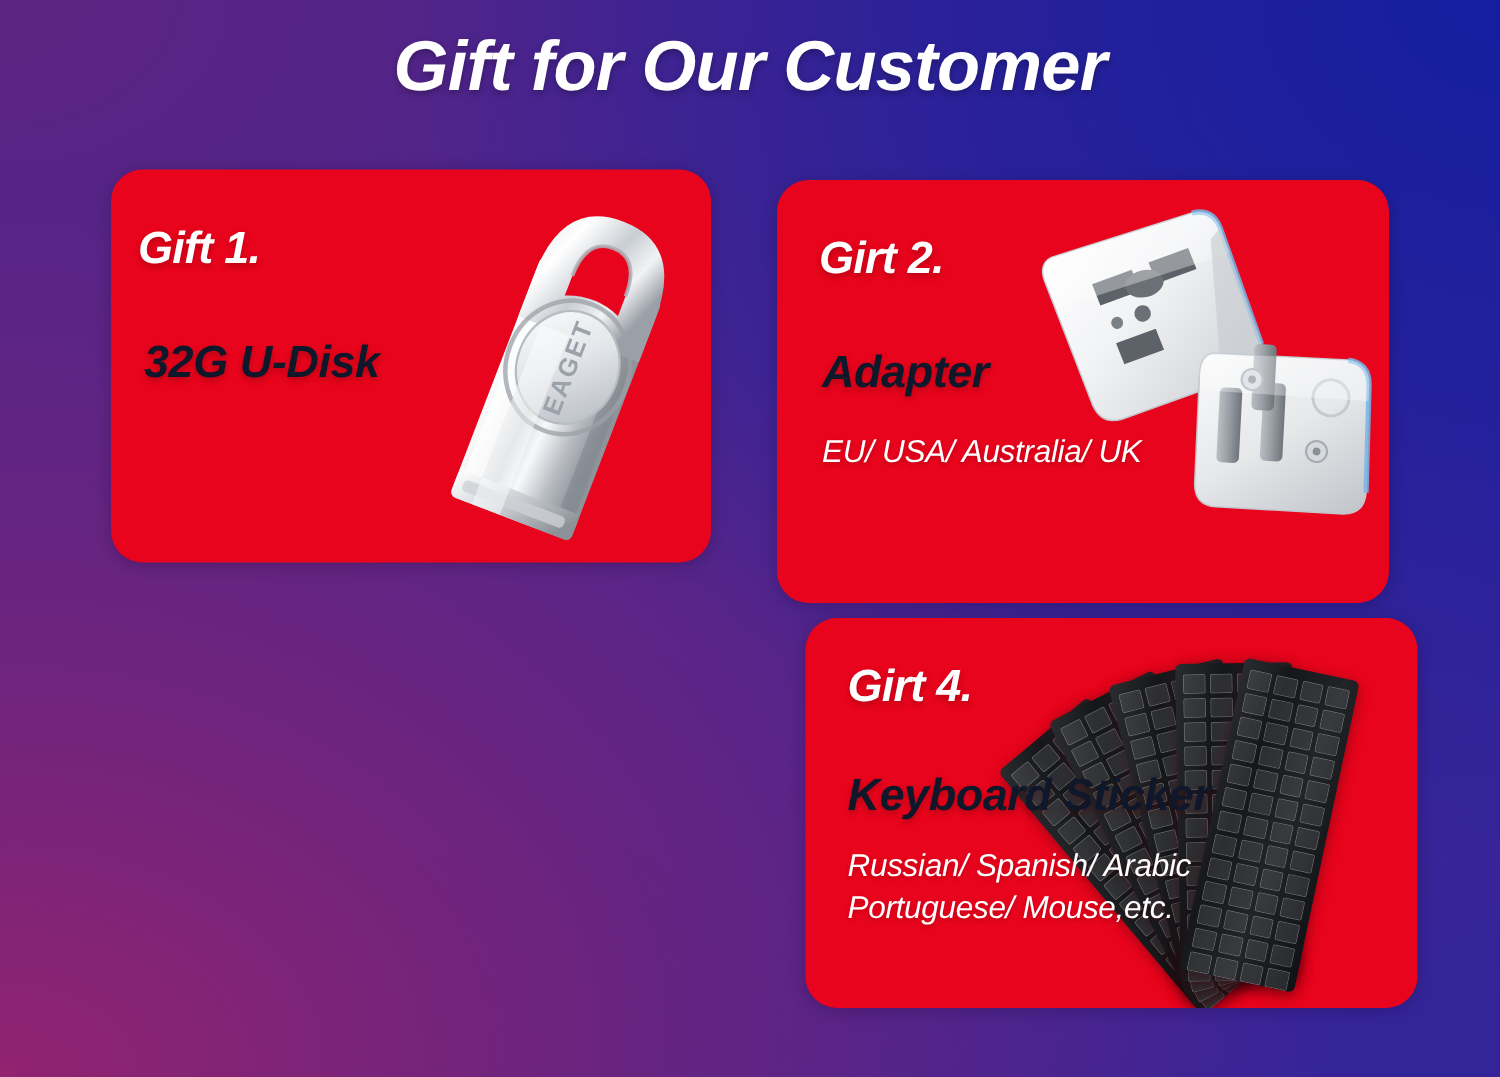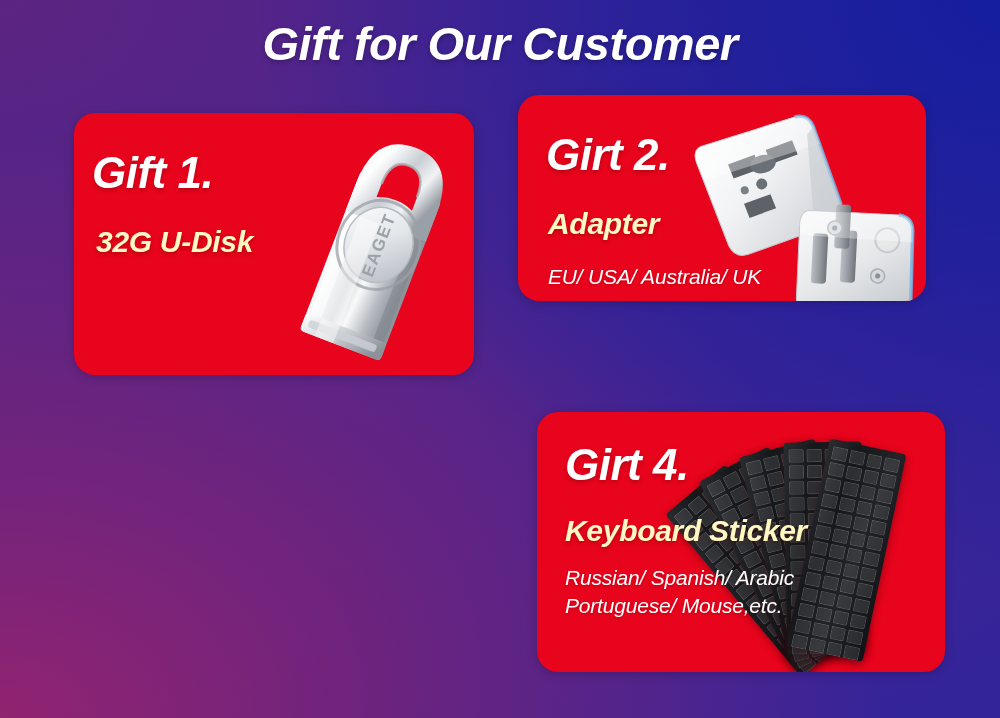"Gift 1." .gift-head { font-size: 44px -> 30px }
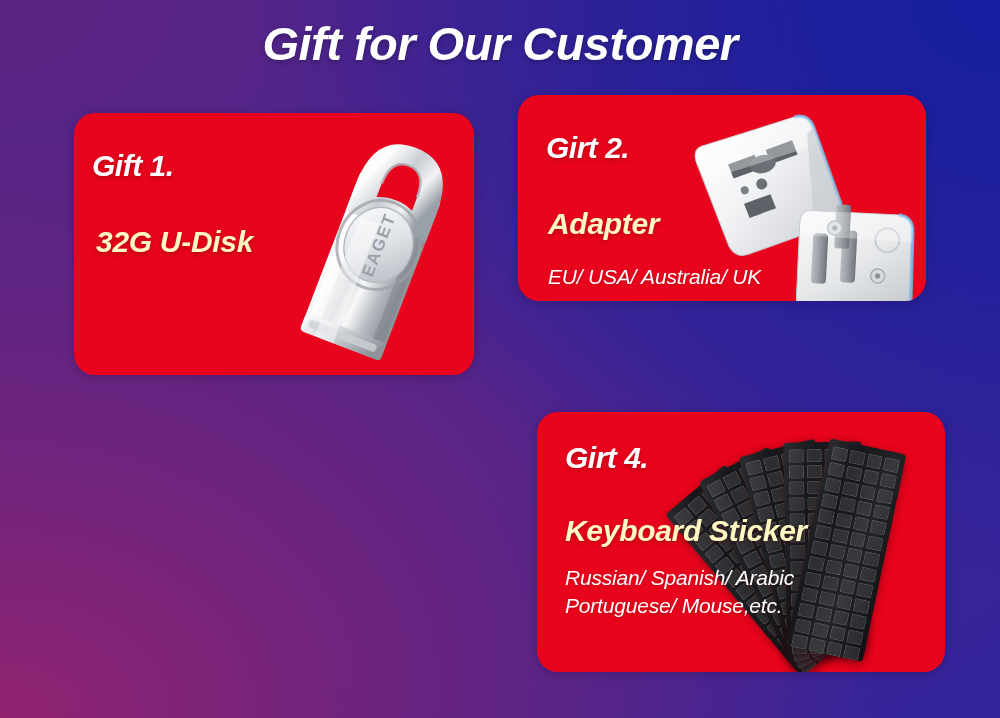"Girt 2." #card-2 { height: 206px -> 282px; top: 95px -> 120px }
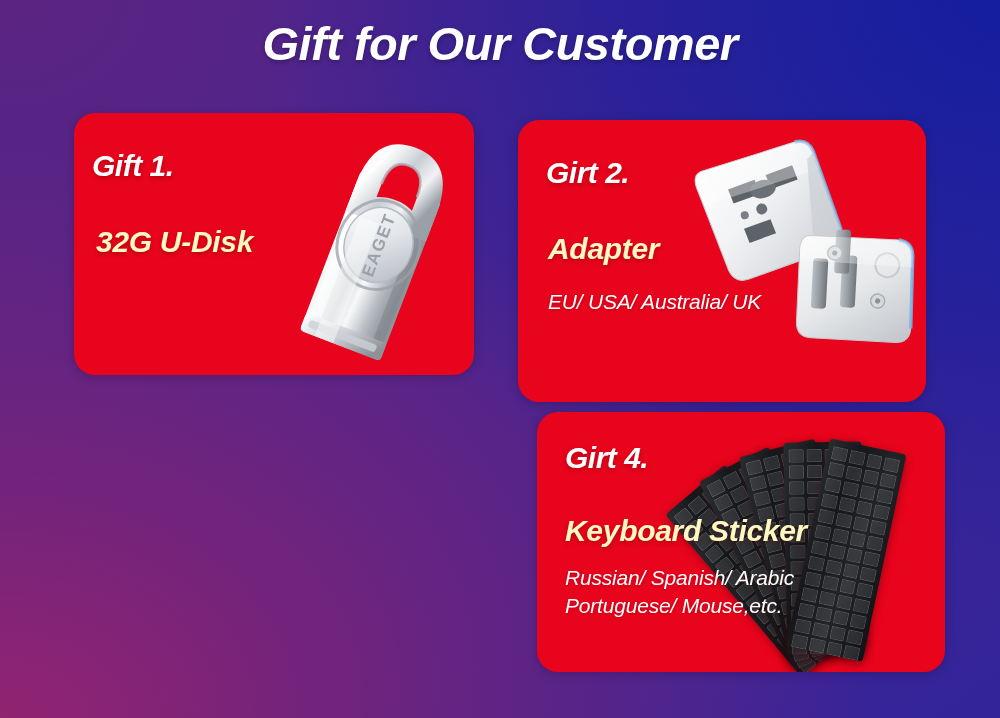"32G U-Disk" .gift-sub { color: #fef9c3 -> #0f172a }
